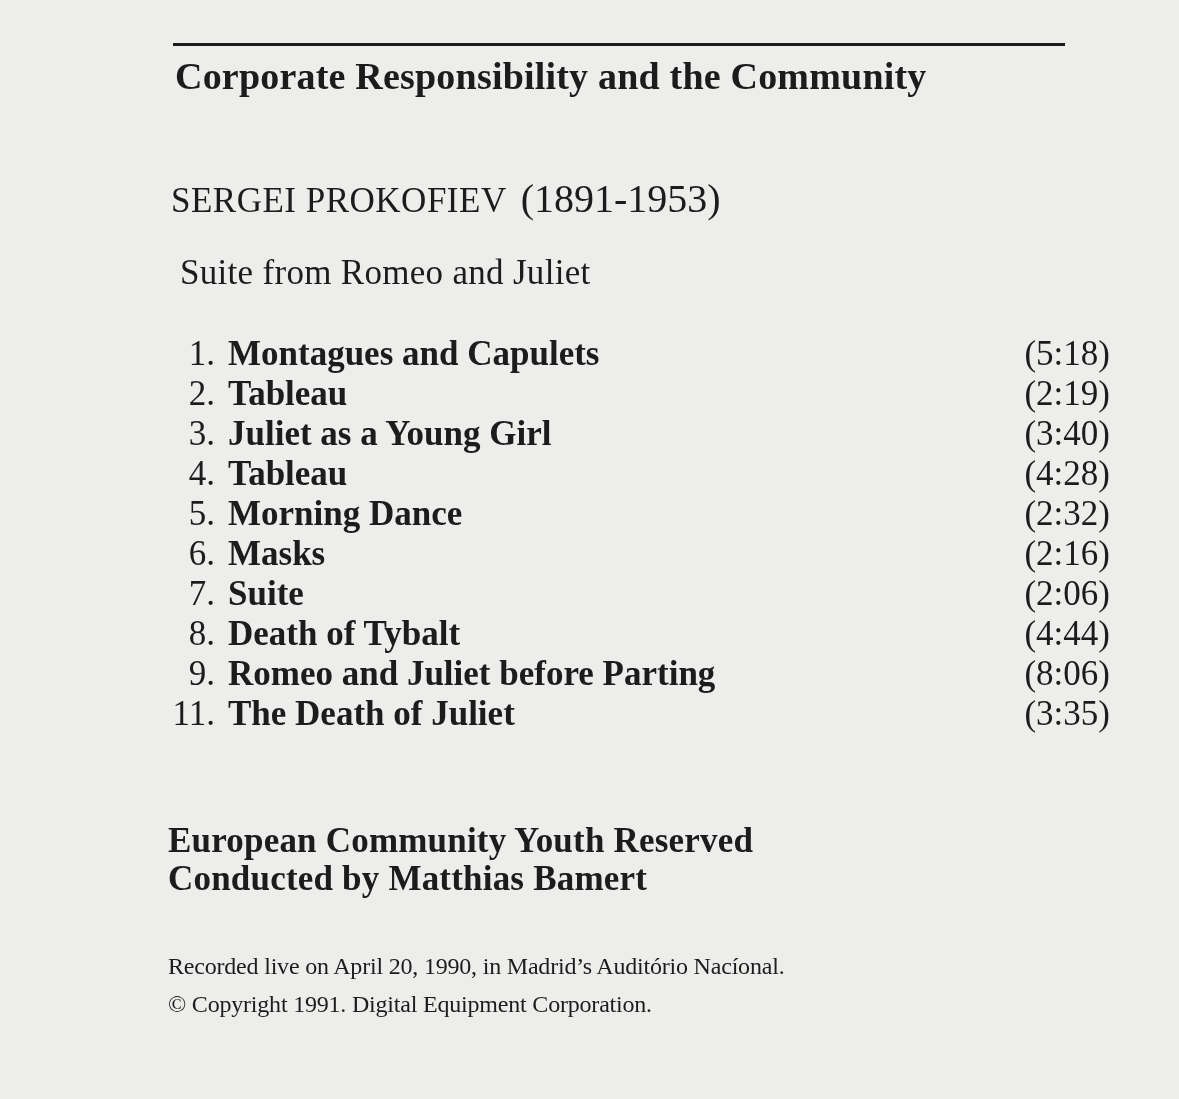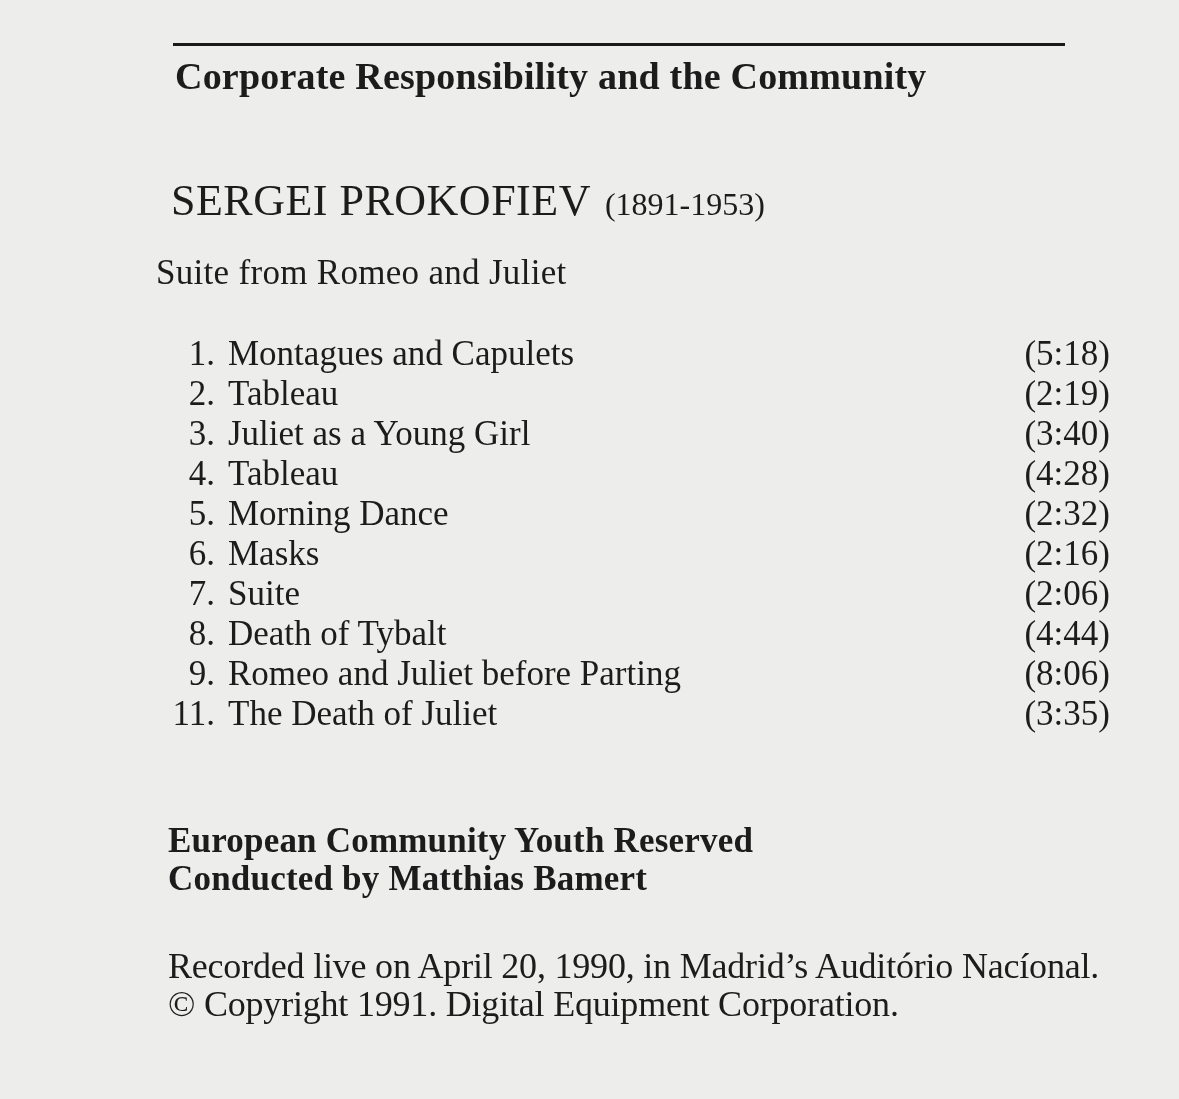"SERGEI PROKOFIEV" .composer-name { font-size: 44px -> 35px }
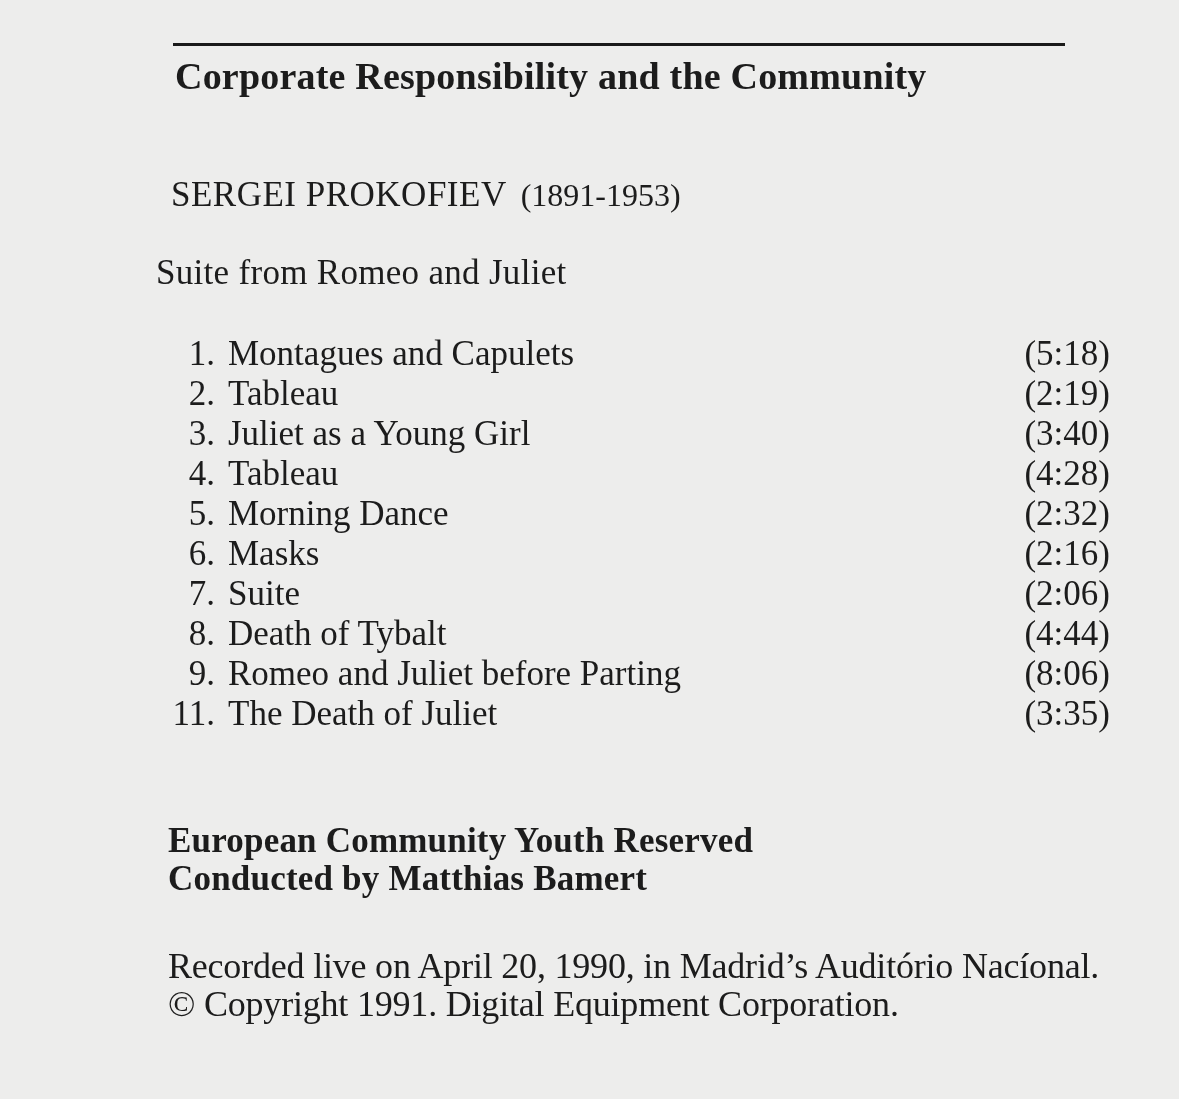"(1891-1953)" .composer-dates { font-size: 32px -> 40px }
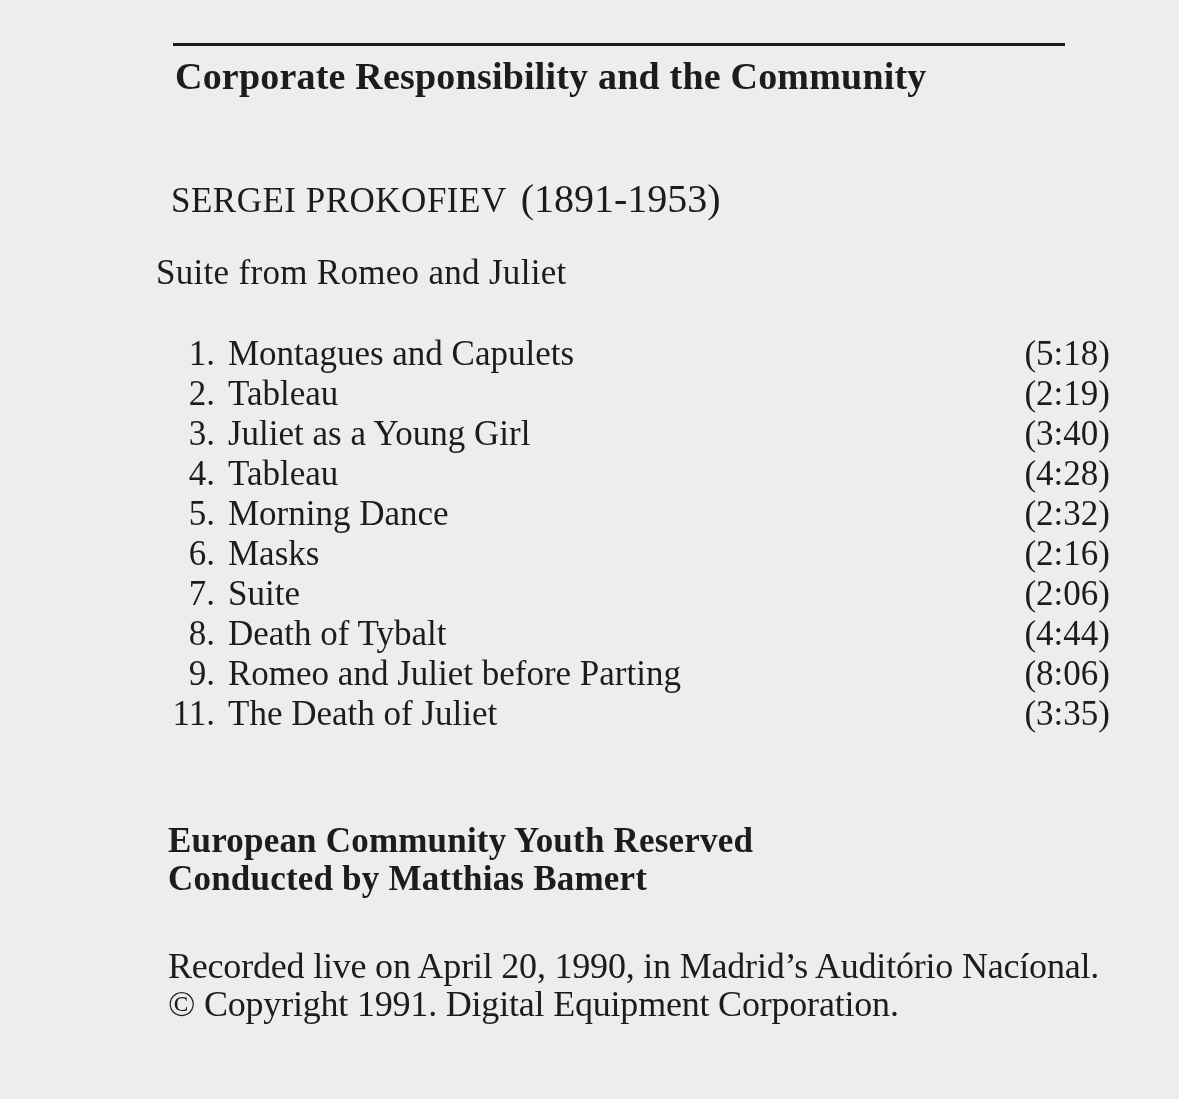"Suite from Romeo and Juliet" .work-title { left: 156px -> 180px }
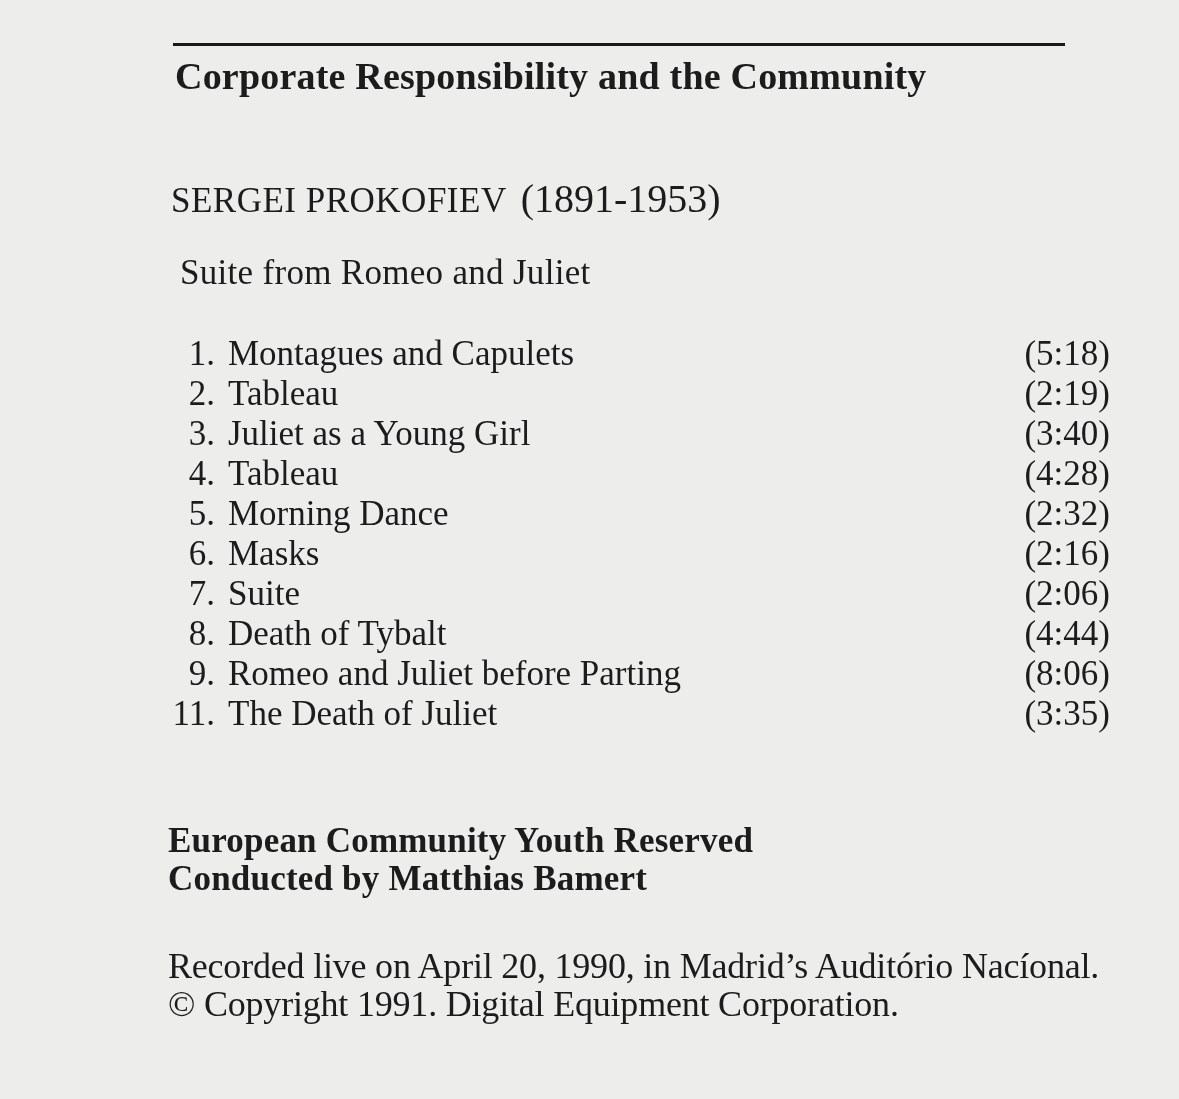"Montagues and Capulets" .track-title { font-weight: none -> bold }
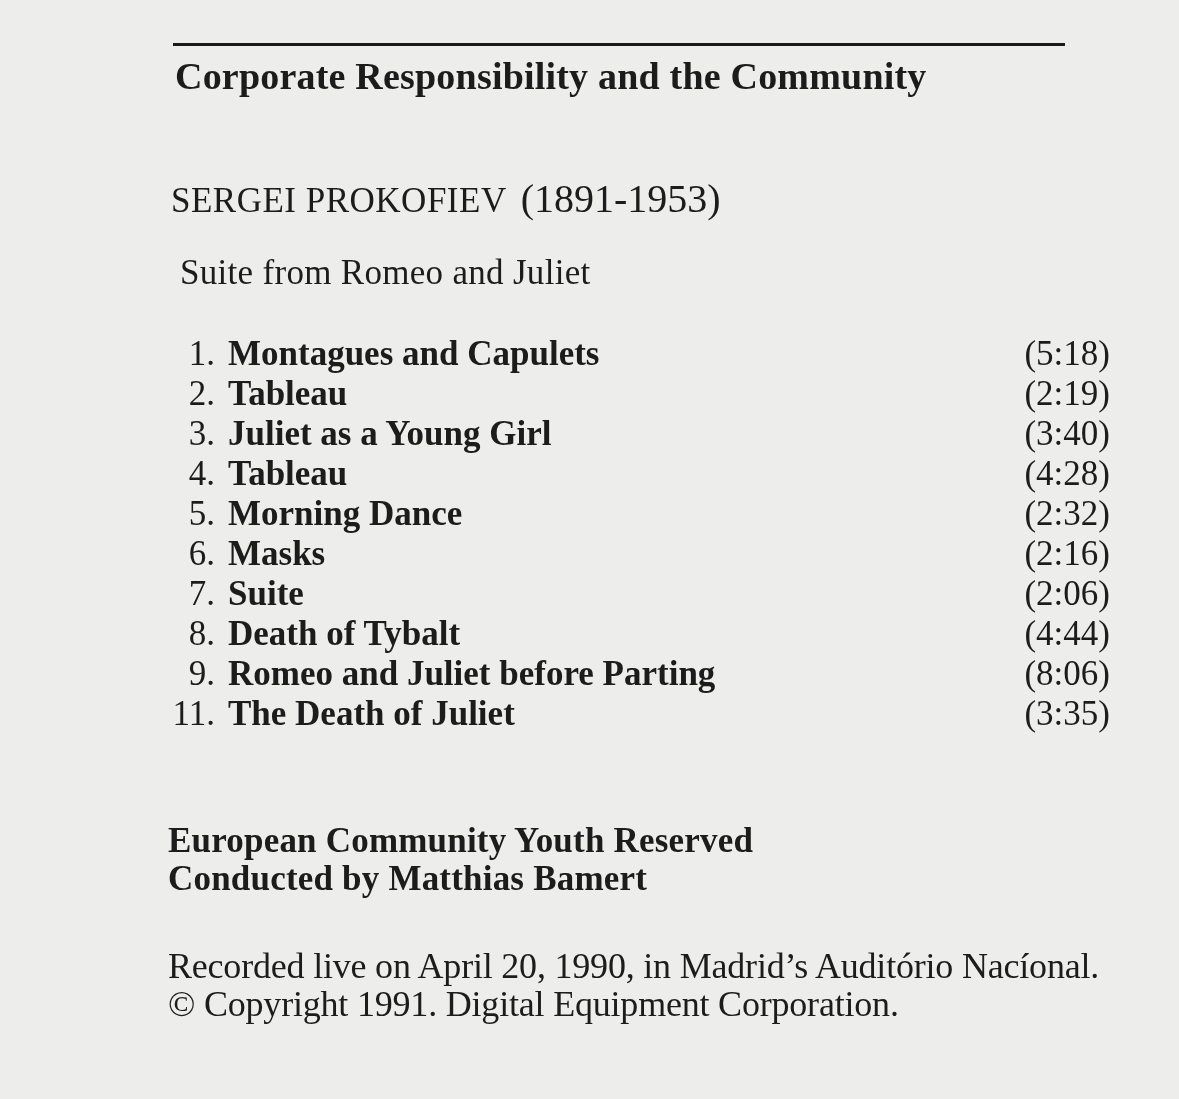"Recorded live on April 20," .footer-notes { font-size: 36px -> 24px }
